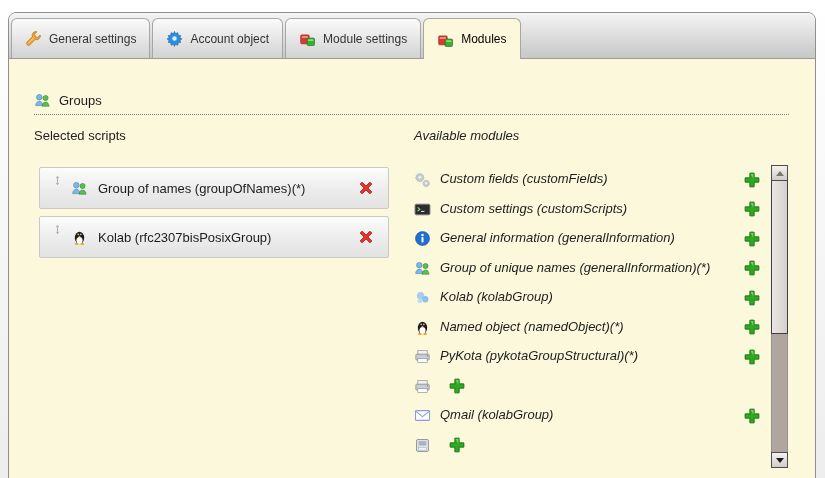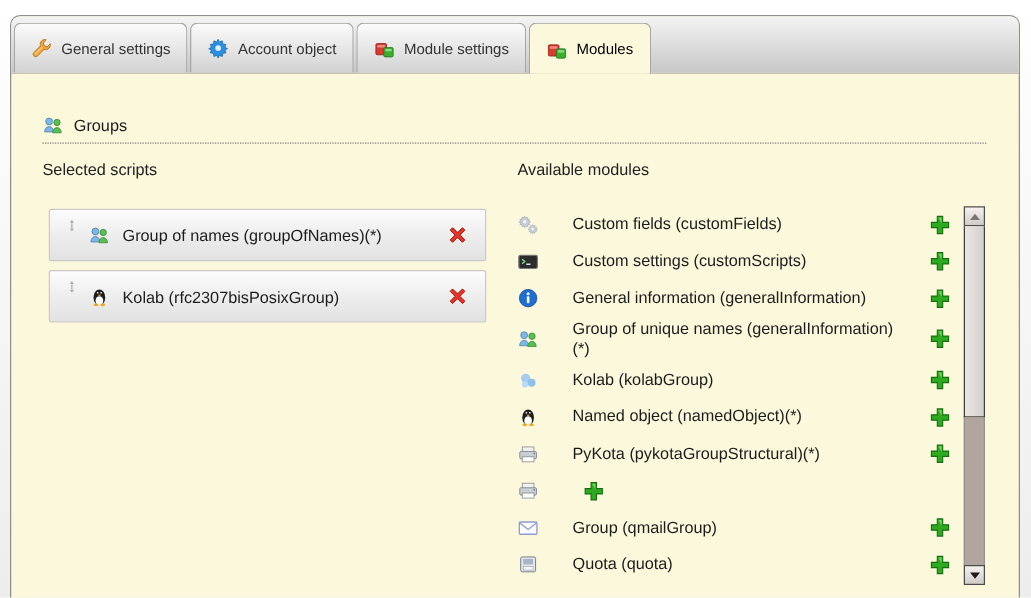"Available modules" .col-right { font-style: none -> italic }
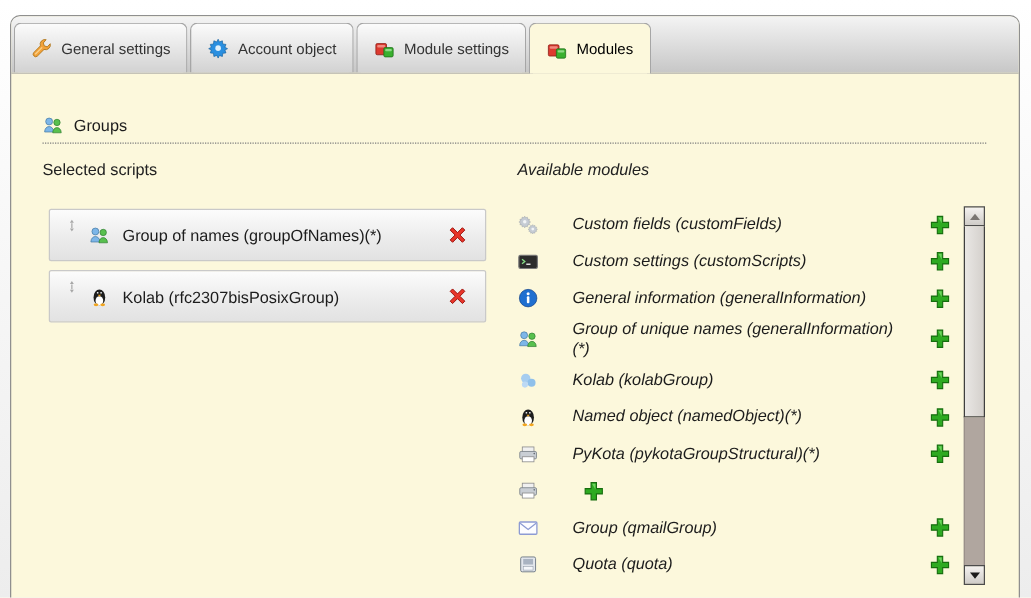"Custom fields (customFields)" .avail-row { gap: 18px -> none }
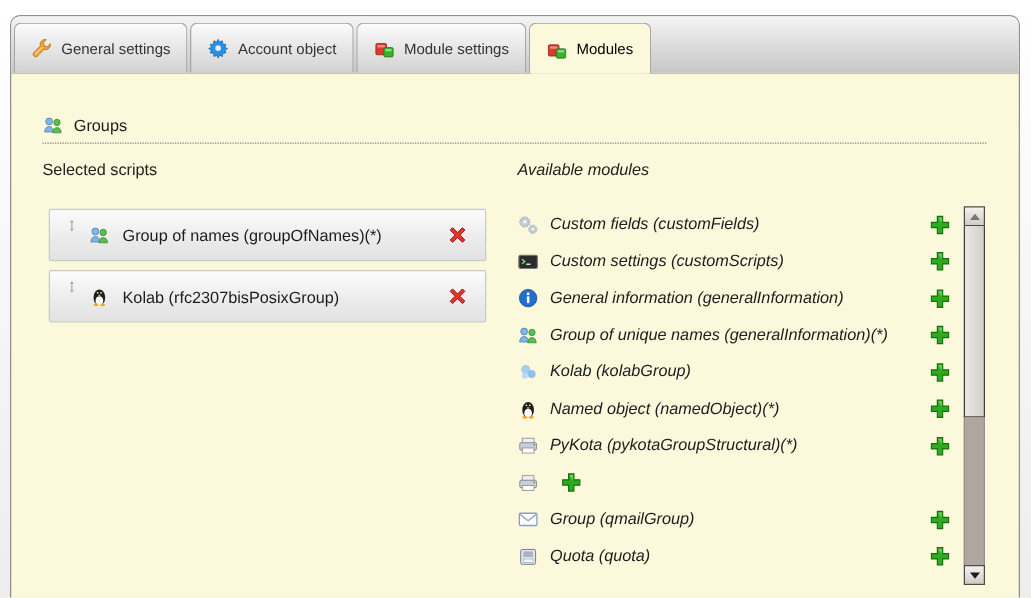"Group (qmailGroup)" span.mlabel { text: Group (qmailGroup -> Qmail (kolabGroup }
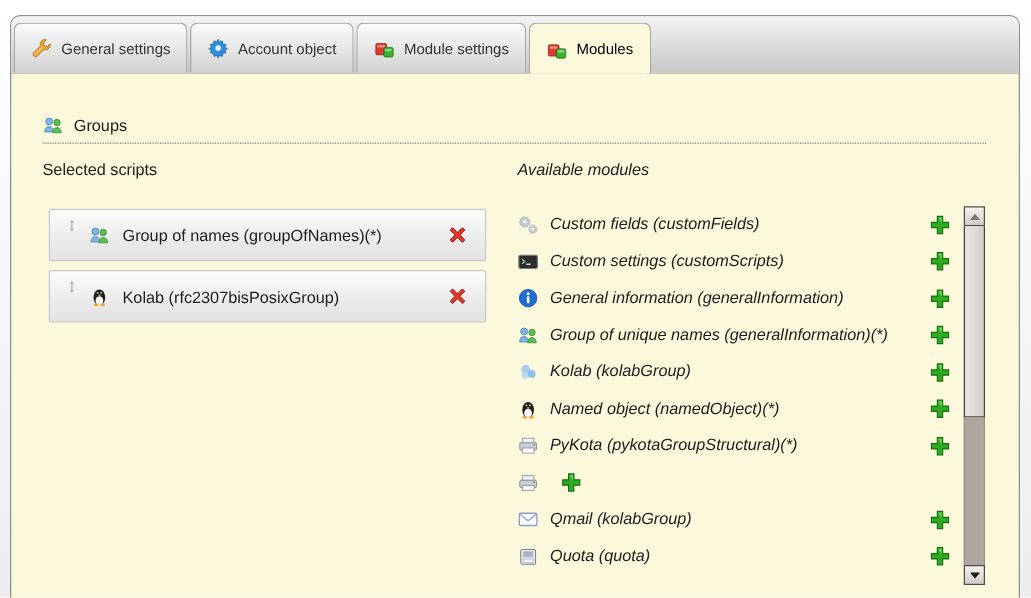"Quota (quota)" span.mlabel { html: <span>Quota (quota)</span> -> none }
